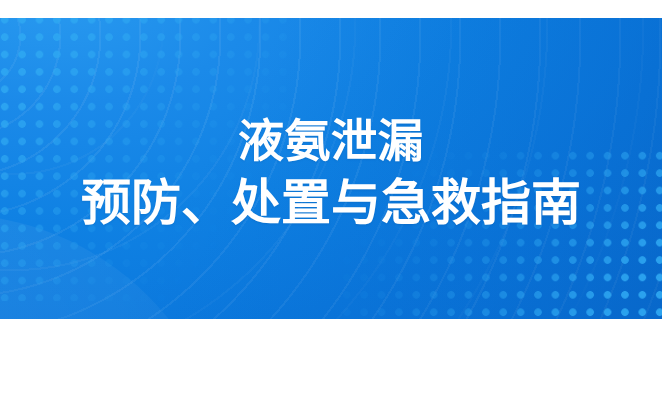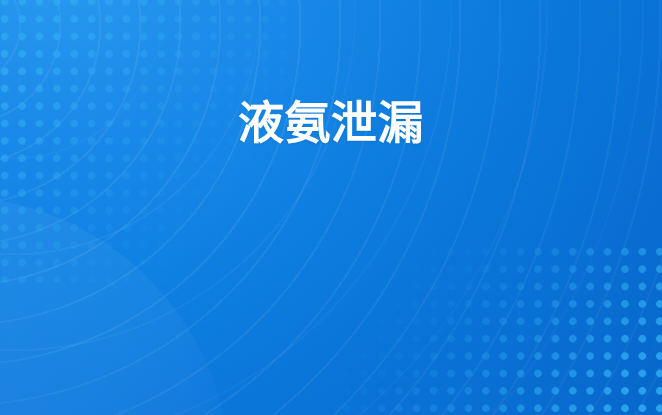"液氨泄漏" #slide-root { height: 415px -> 301px; margin-top: none -> 18px }
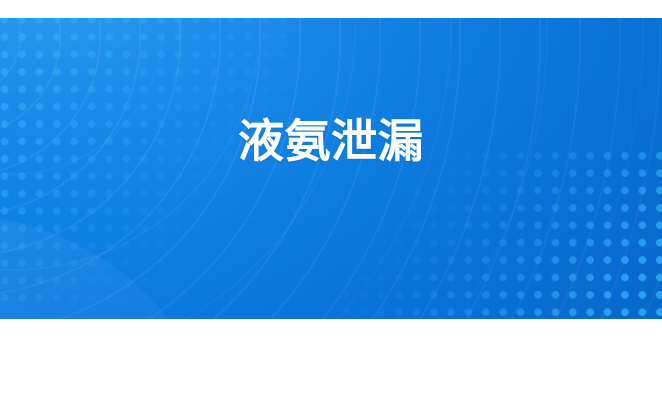"预防、处置与急救指南" div.title-line { html: none -> <div>预防、处置与急救指南</div> }
